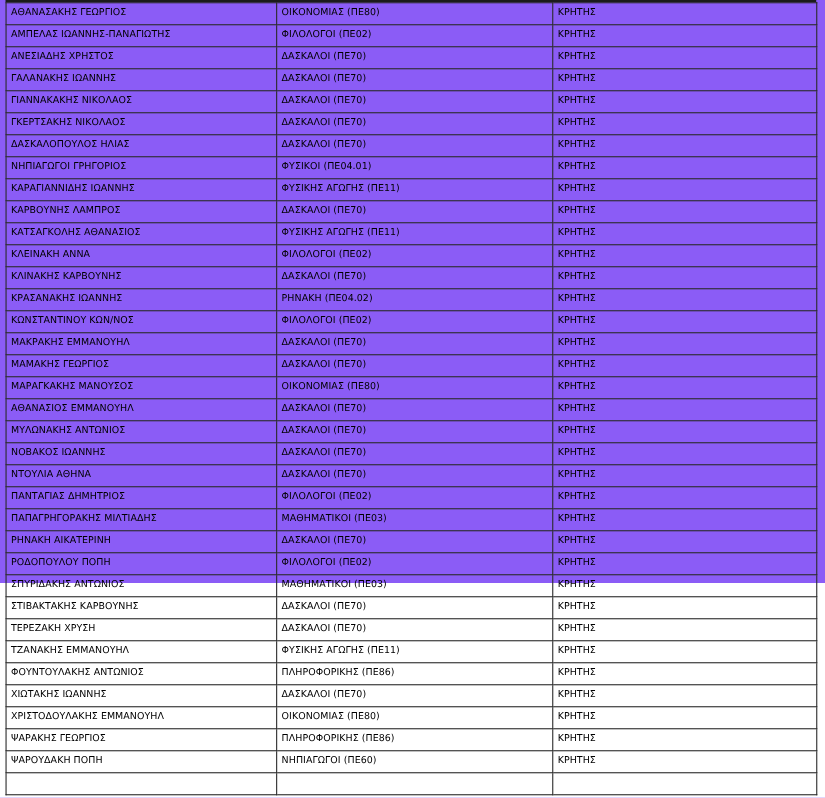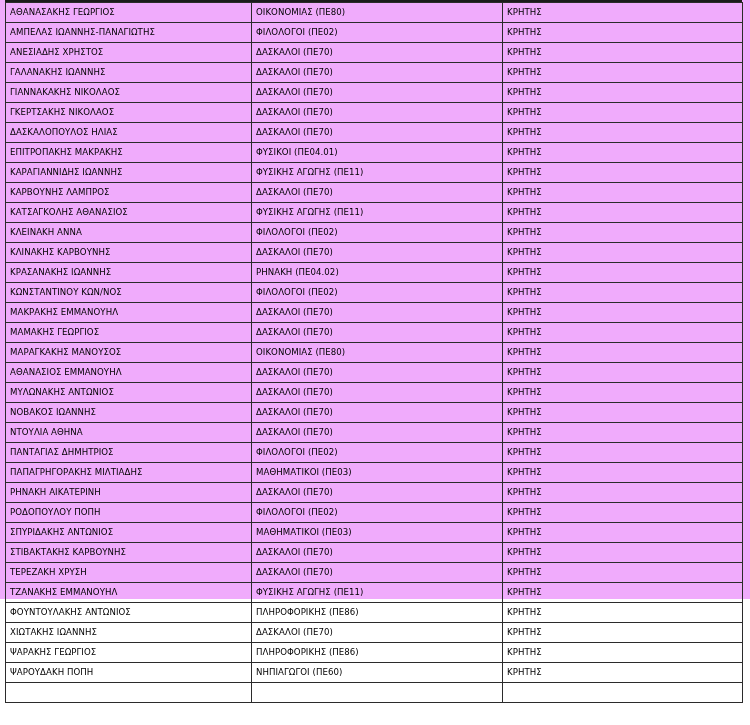"ΑΘΑΝΑΣΑΚΗΣ ΓΕΩΡΓΙΟΣ" .sheet { background: #f0abfc -> #8b5cf6; height: 599px -> 530px }
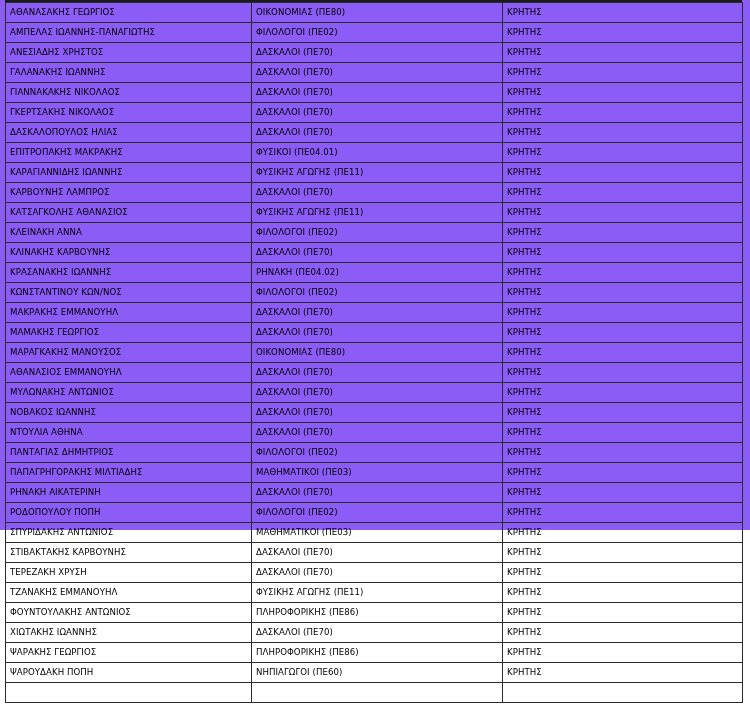"ΕΠΙΤΡΟΠΑΚΗΣ ΜΑΚΡΑΚΗΣ" td { text: ΕΠΙΤΡΟΠΑΚΗΣ ΜΑΚΡΑΚΗΣ -> ΝΗΠΙΑΓΩΓΟΙ ΓΡΗΓΟΡΙΟΣ }
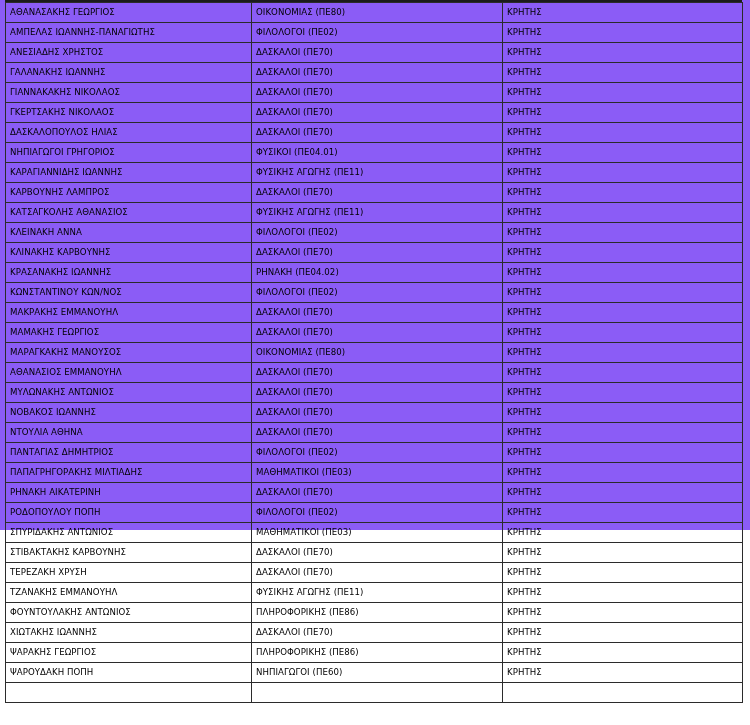"ΧΡΙΣΤΟΔΟΥΛΑΚΗΣ ΕΜΜΑΝΟΥΗΛ" tr { html: none -> <tr> <td>ΧΡΙΣΤΟΔΟΥΛΑΚΗΣ ΕΜΜΑΝΟΥΗΛ</td> <td>ΟΙΚΟΝΟΜΙΑΣ (ΠΕ80)</td> <td>ΚΡΗΤΗΣ</td> </tr> }
